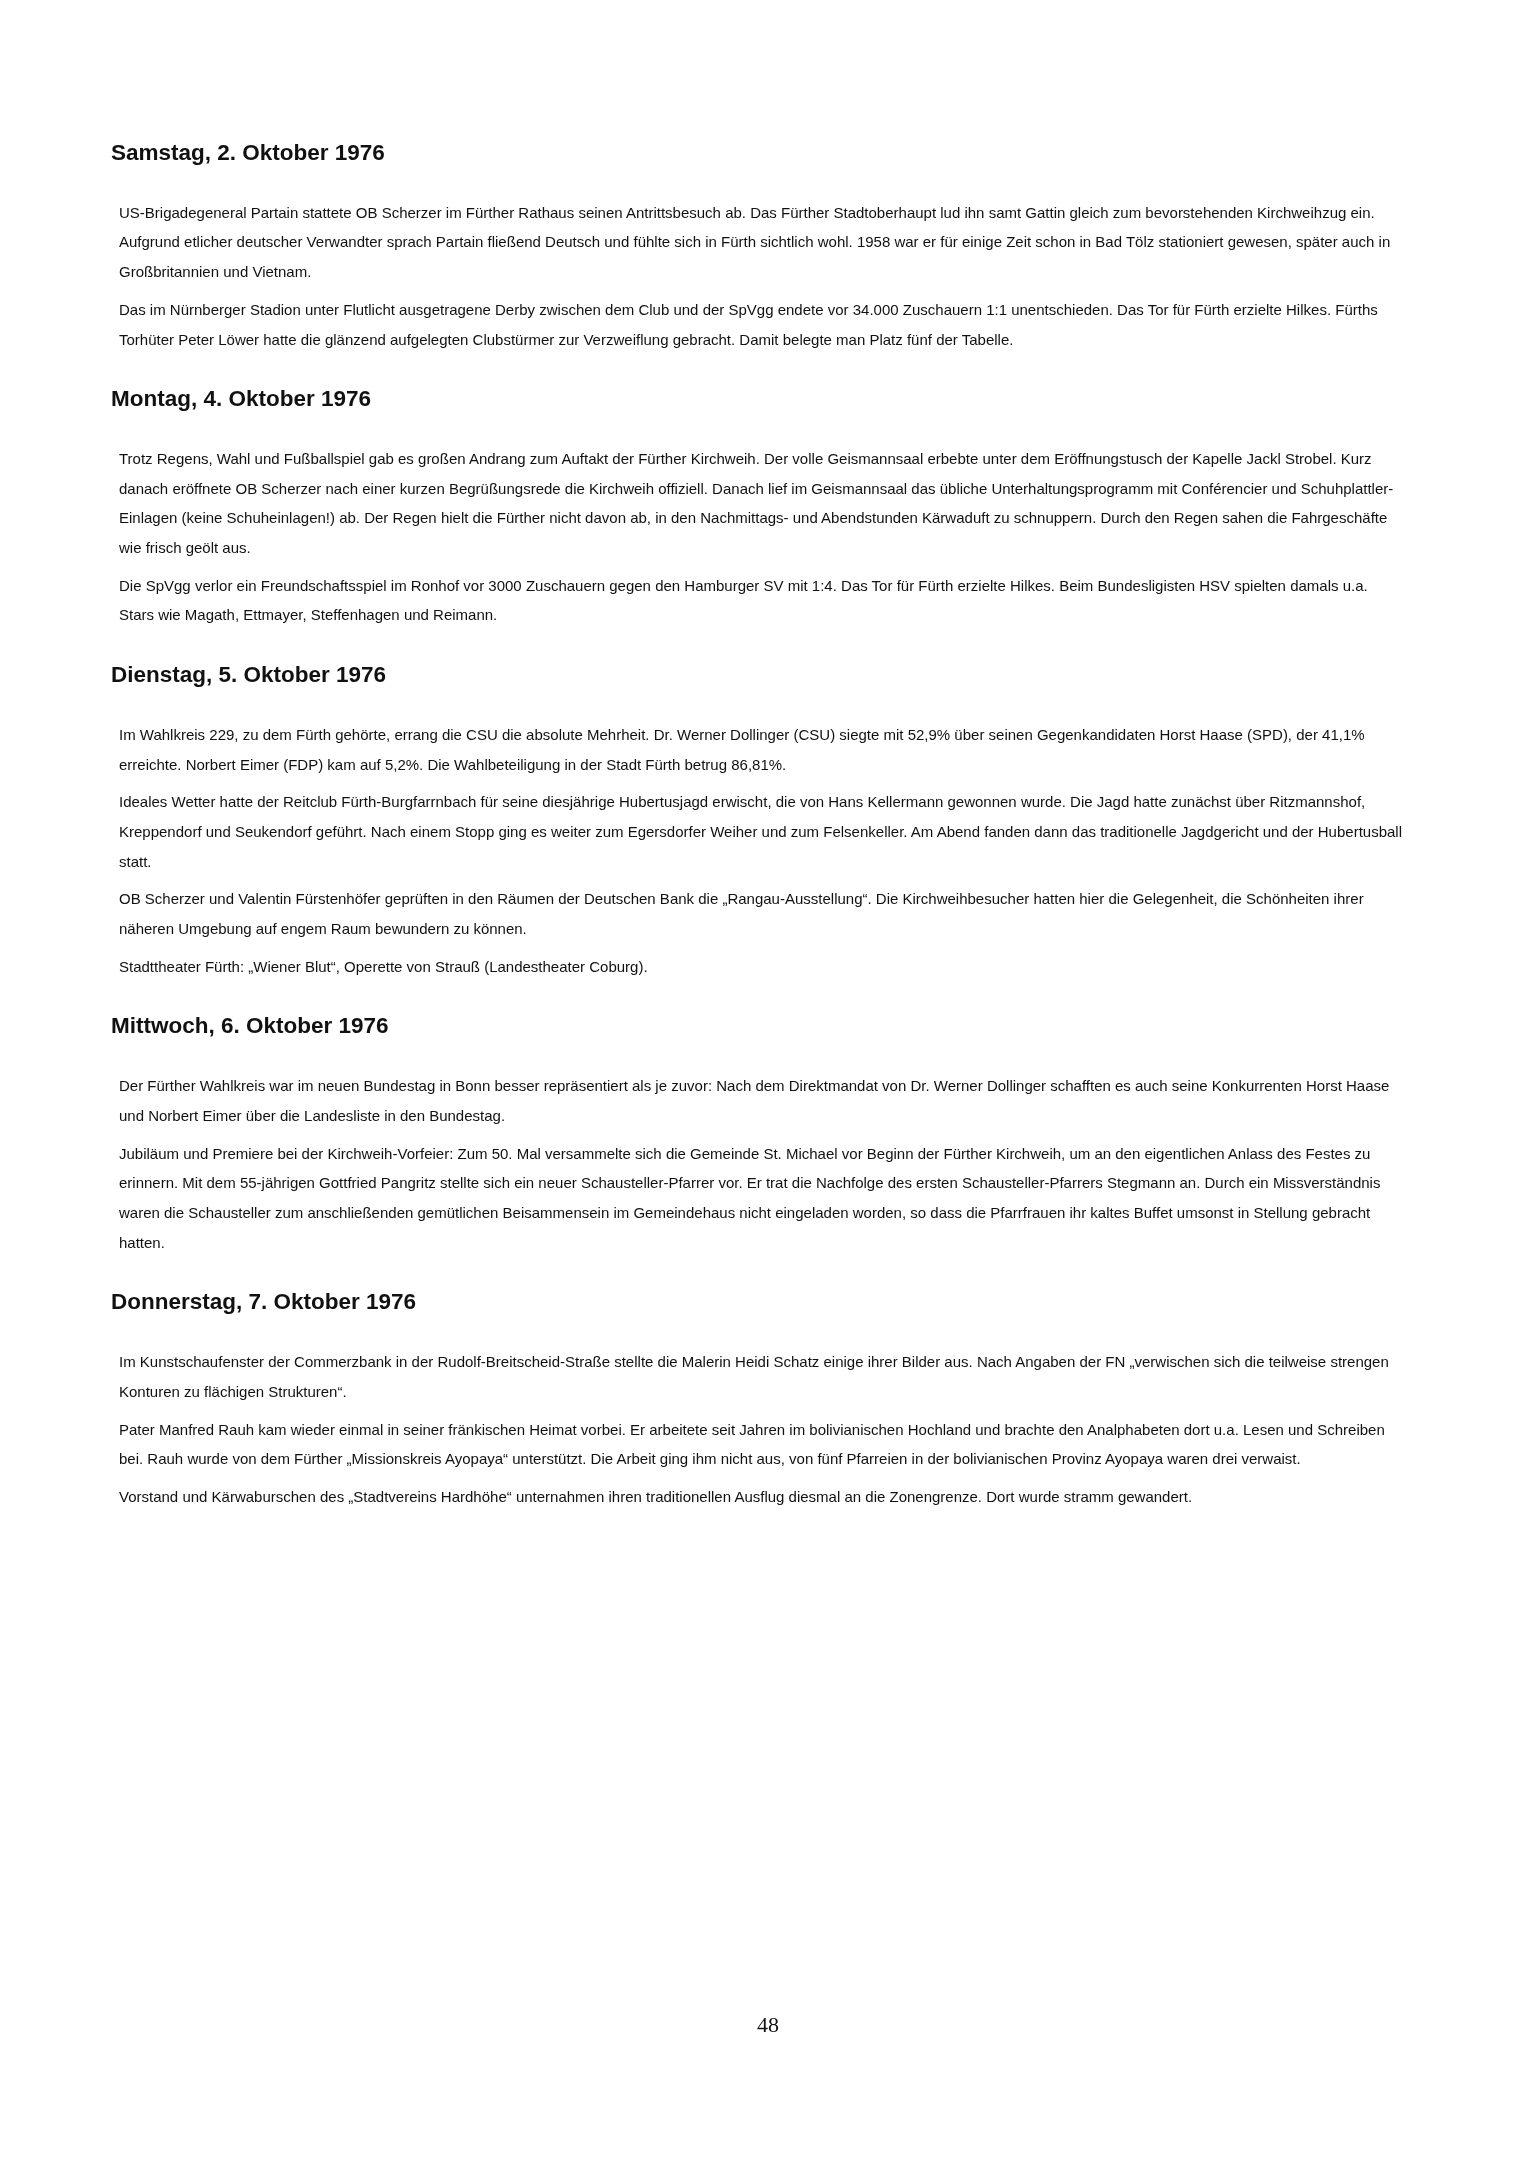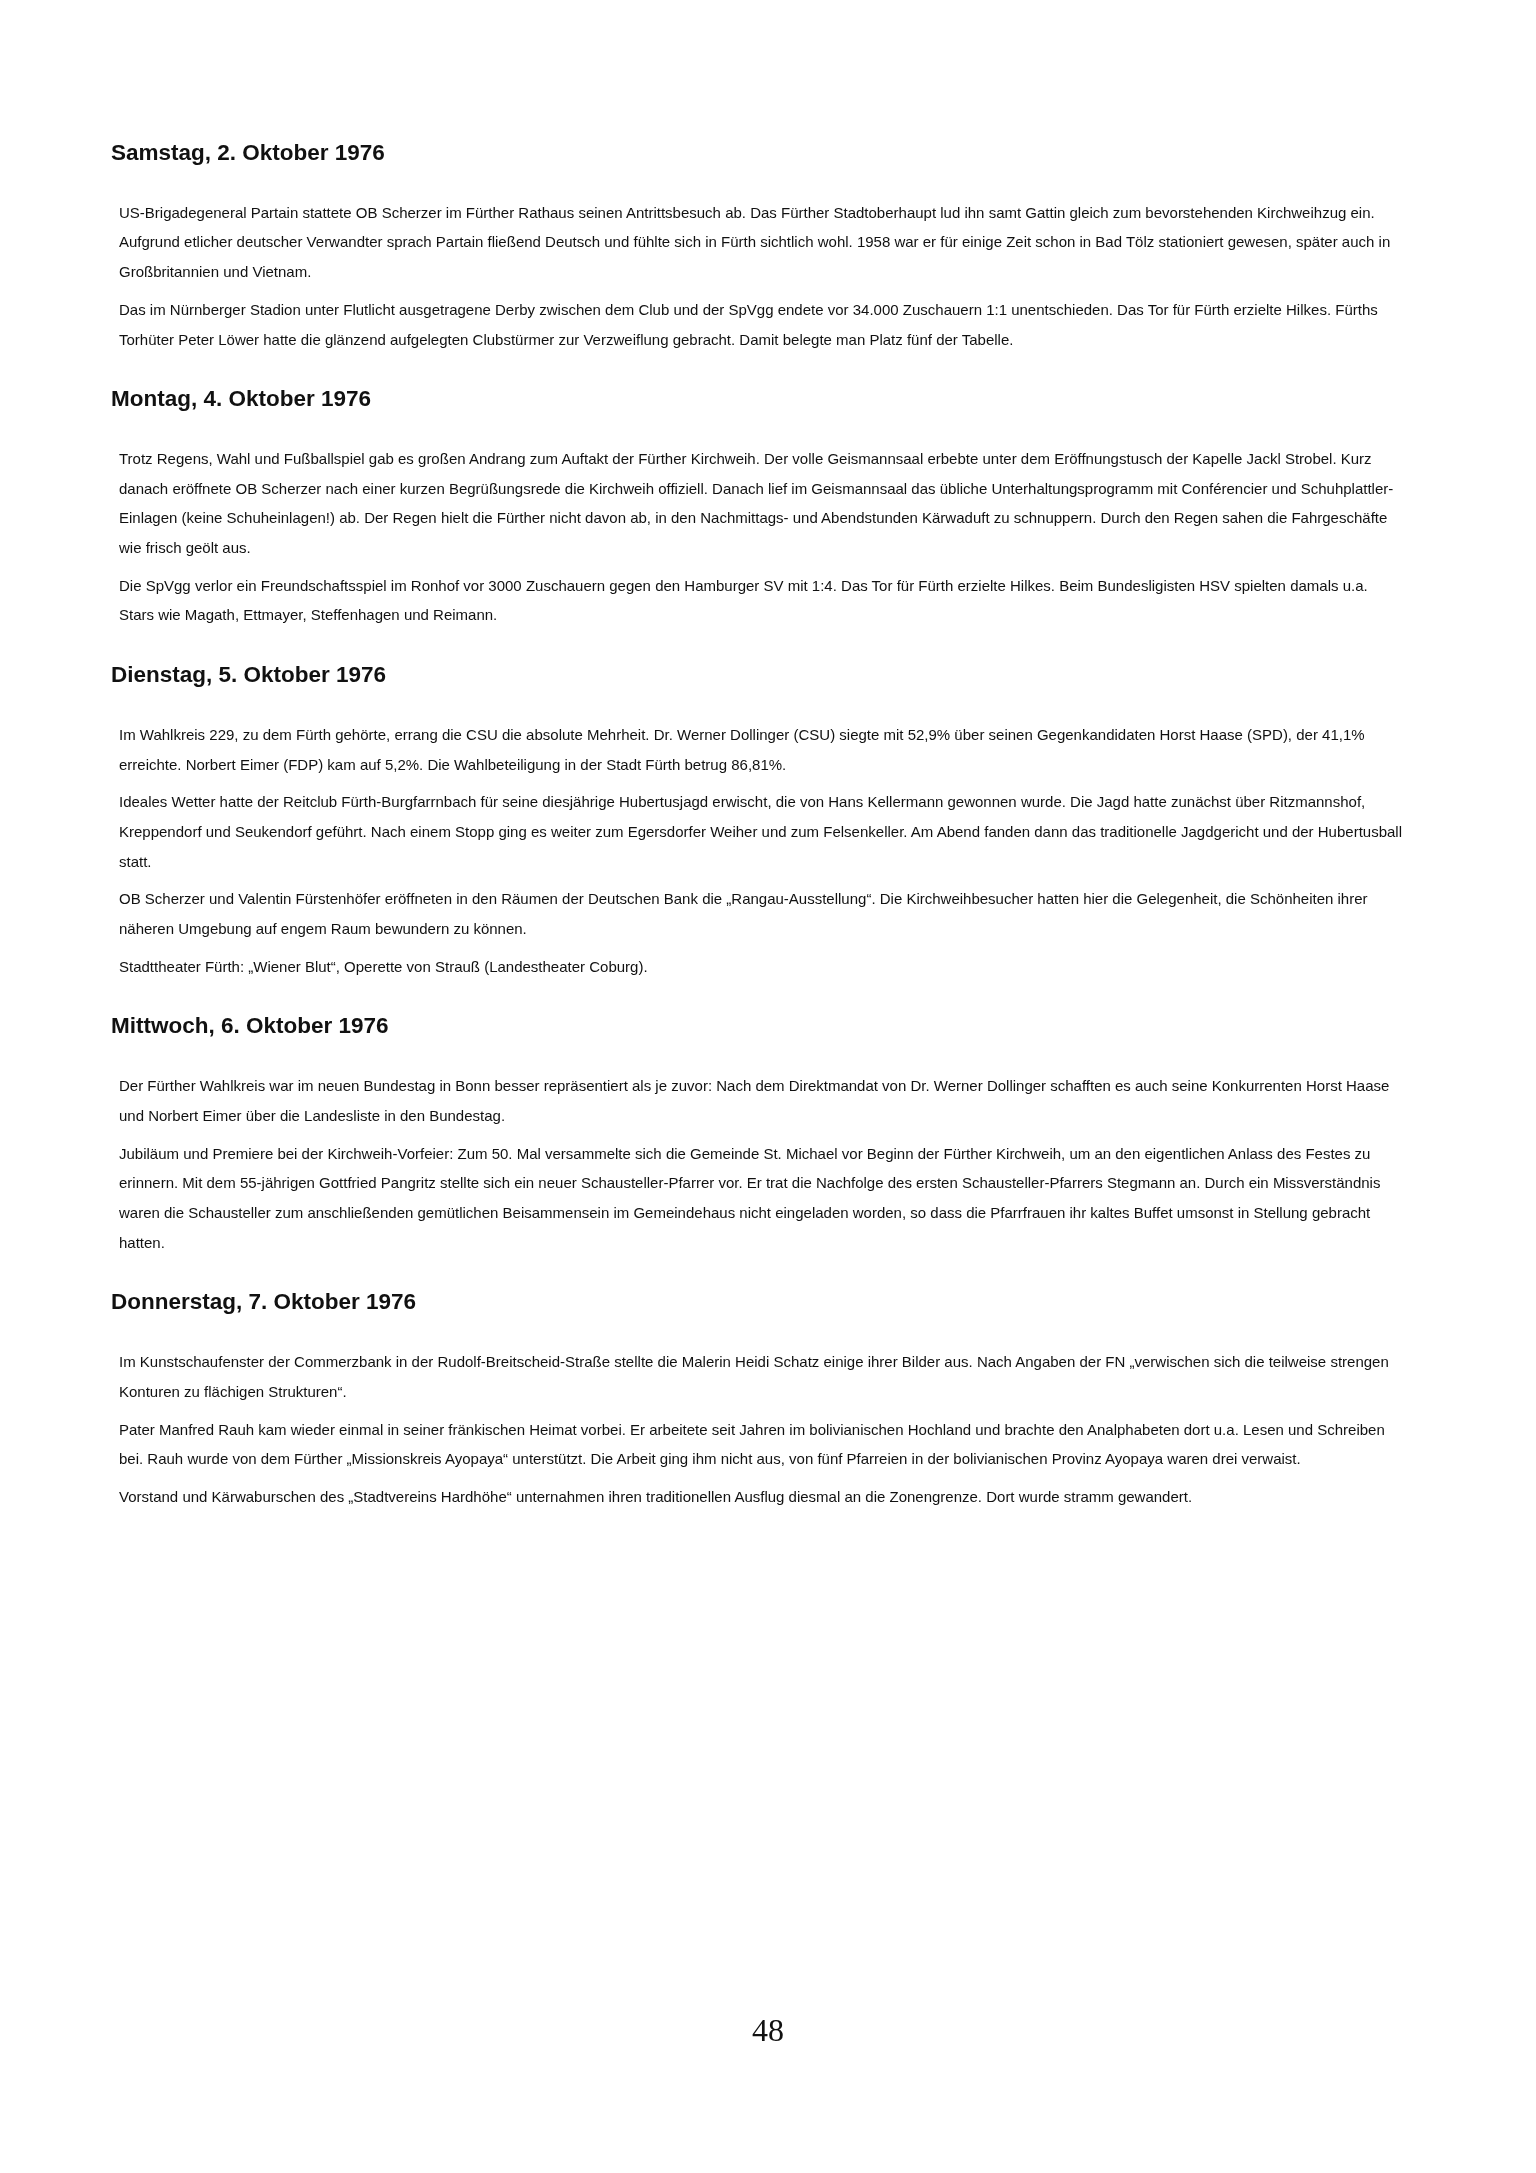"OB Scherzer und Valentin Fürstenhöfer" p { text: eröffneten -> geprüften }
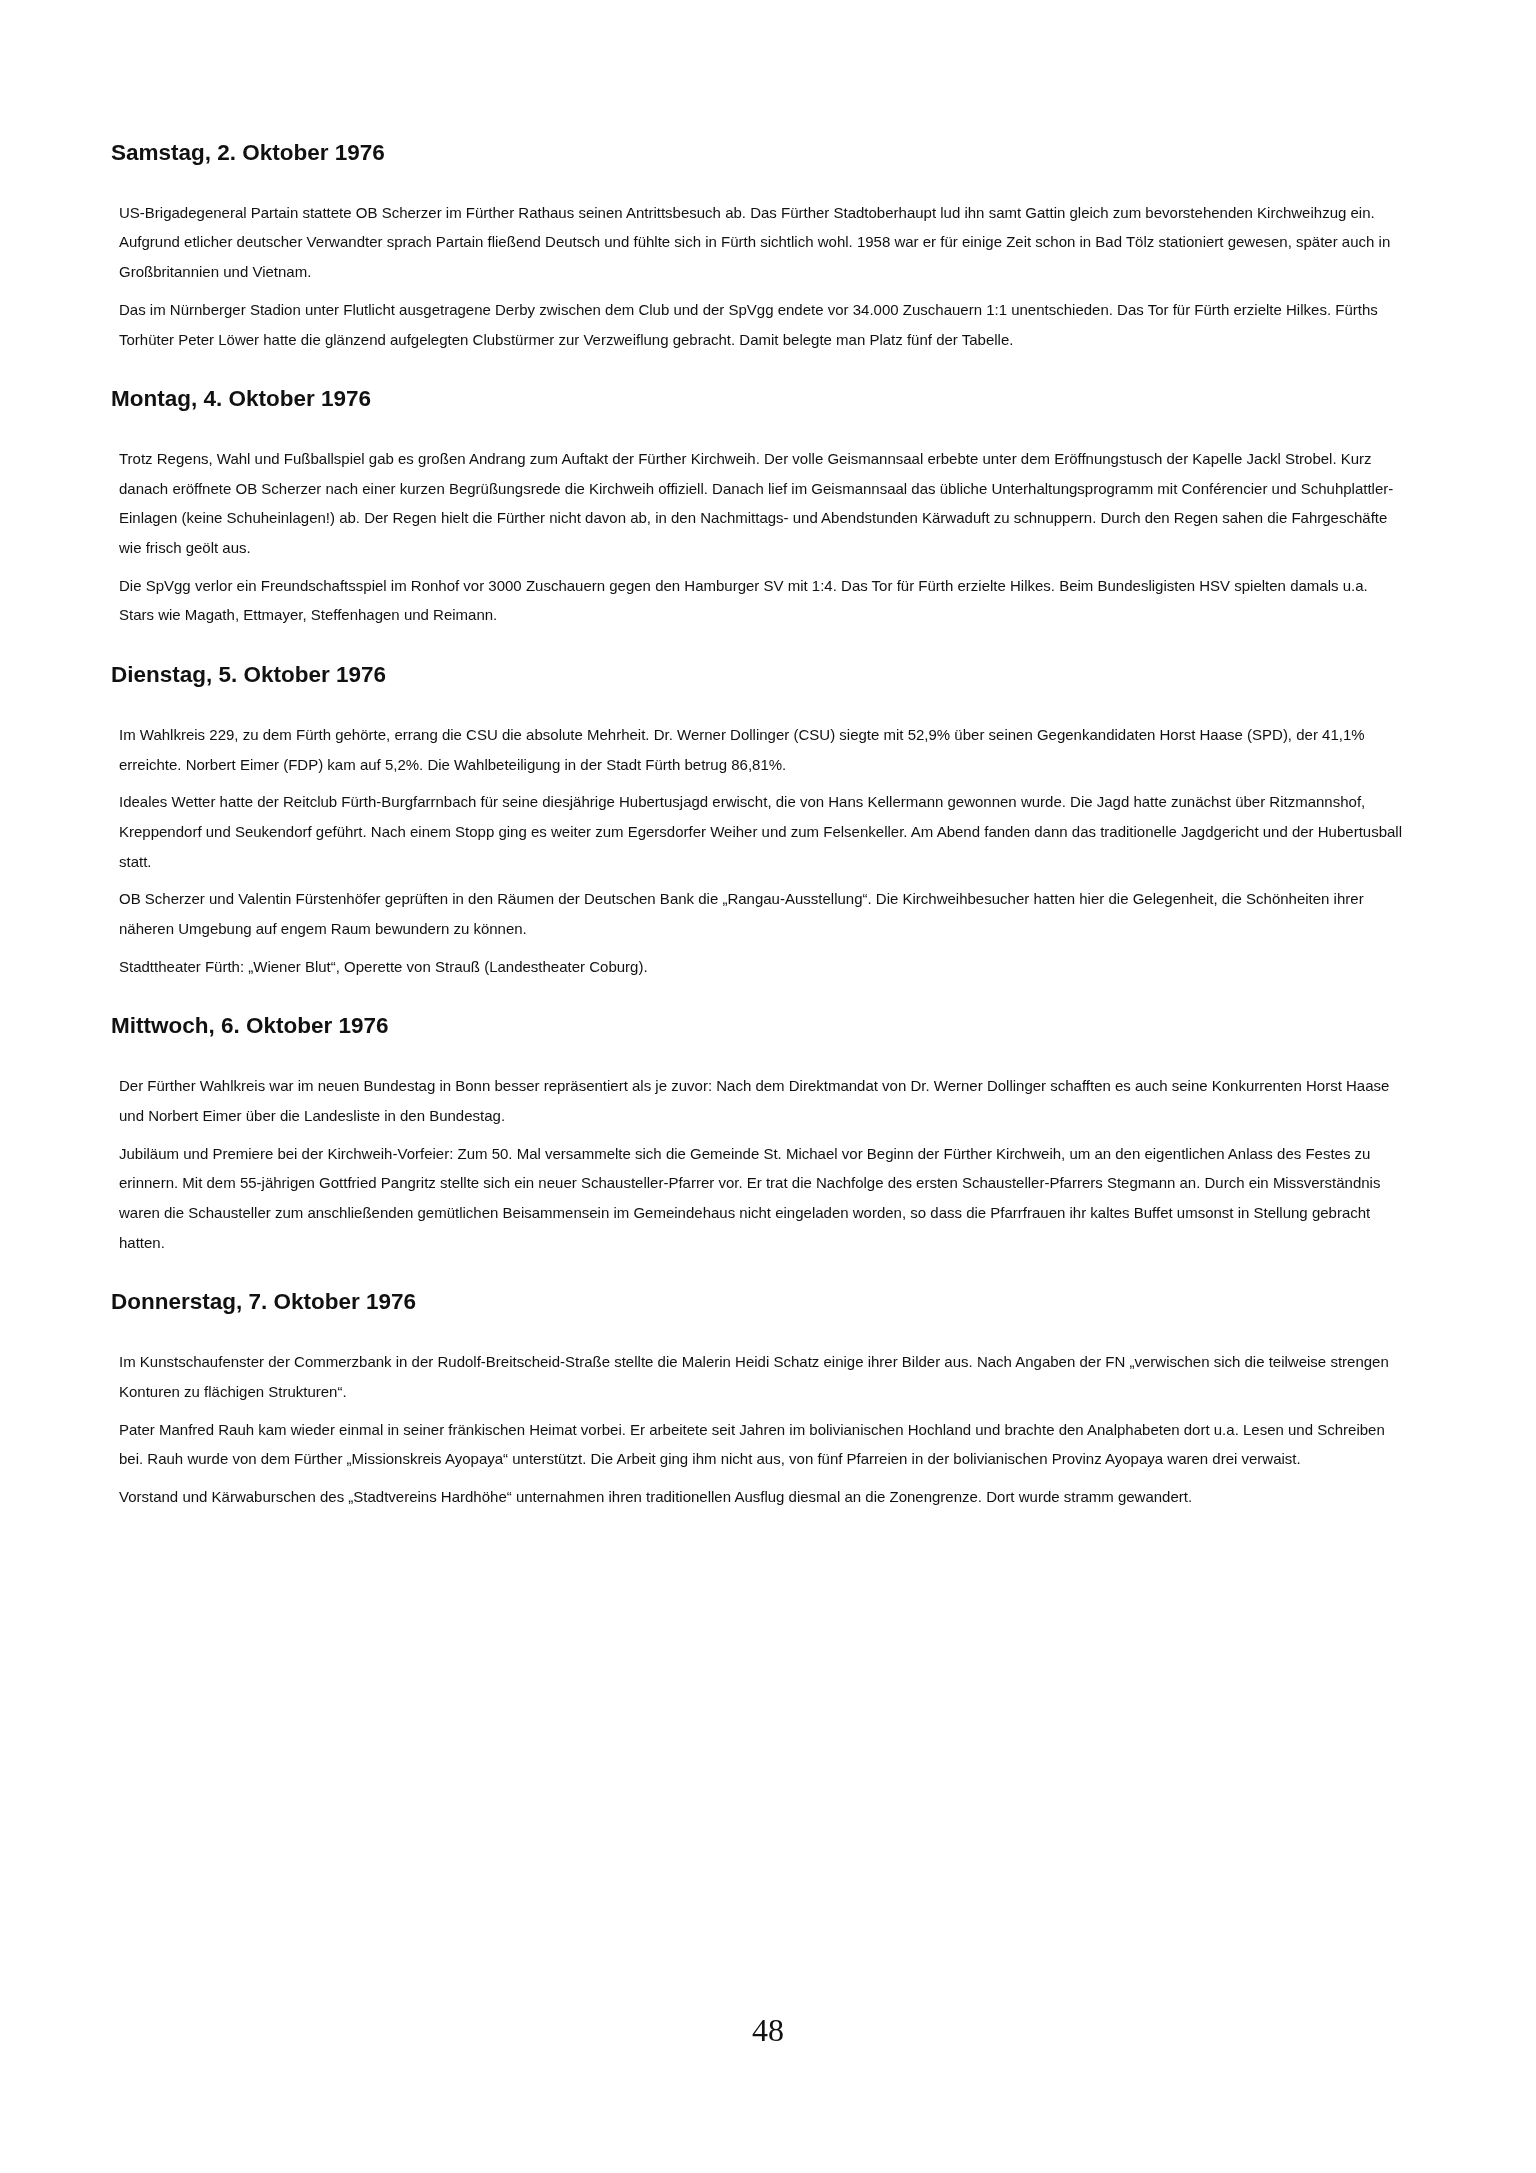"48" .page-number { font-size: 32px -> 22px }
